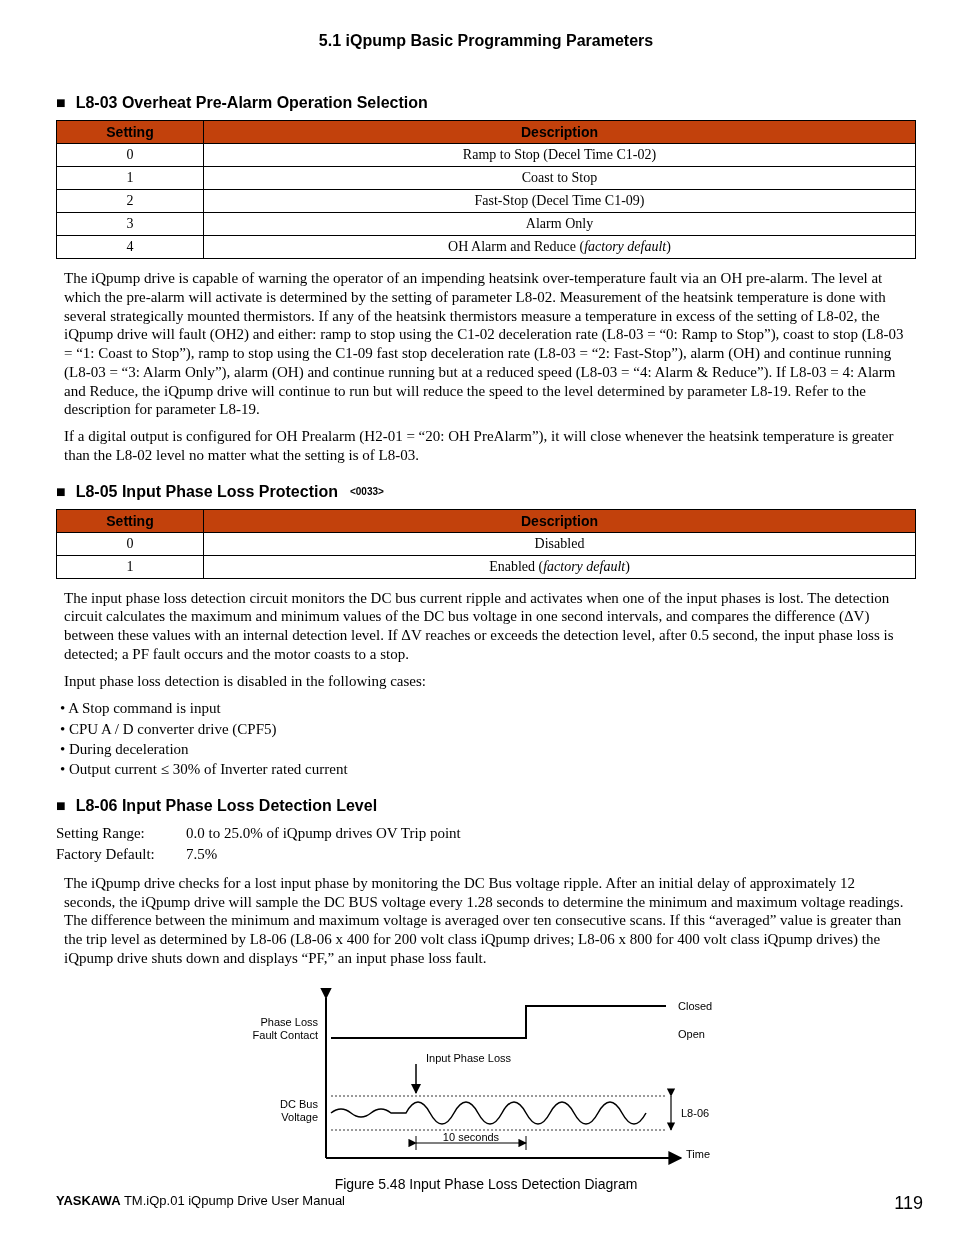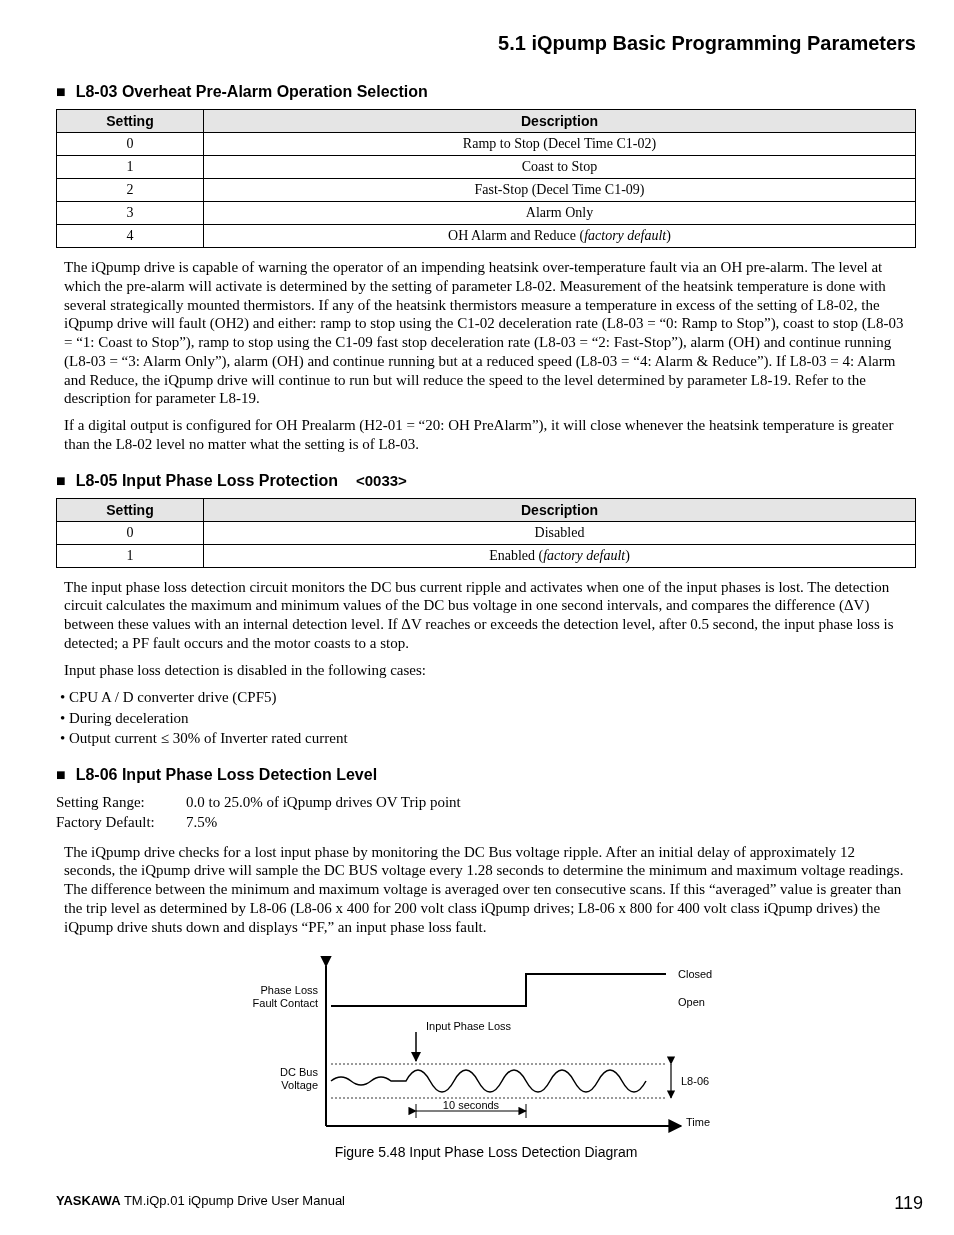"5.1 iQpump Basic Programming Parameters" .hdr-line { font-size: 20px -> 16px; margin-bottom: 28px -> 44px; text-align: right -> center }
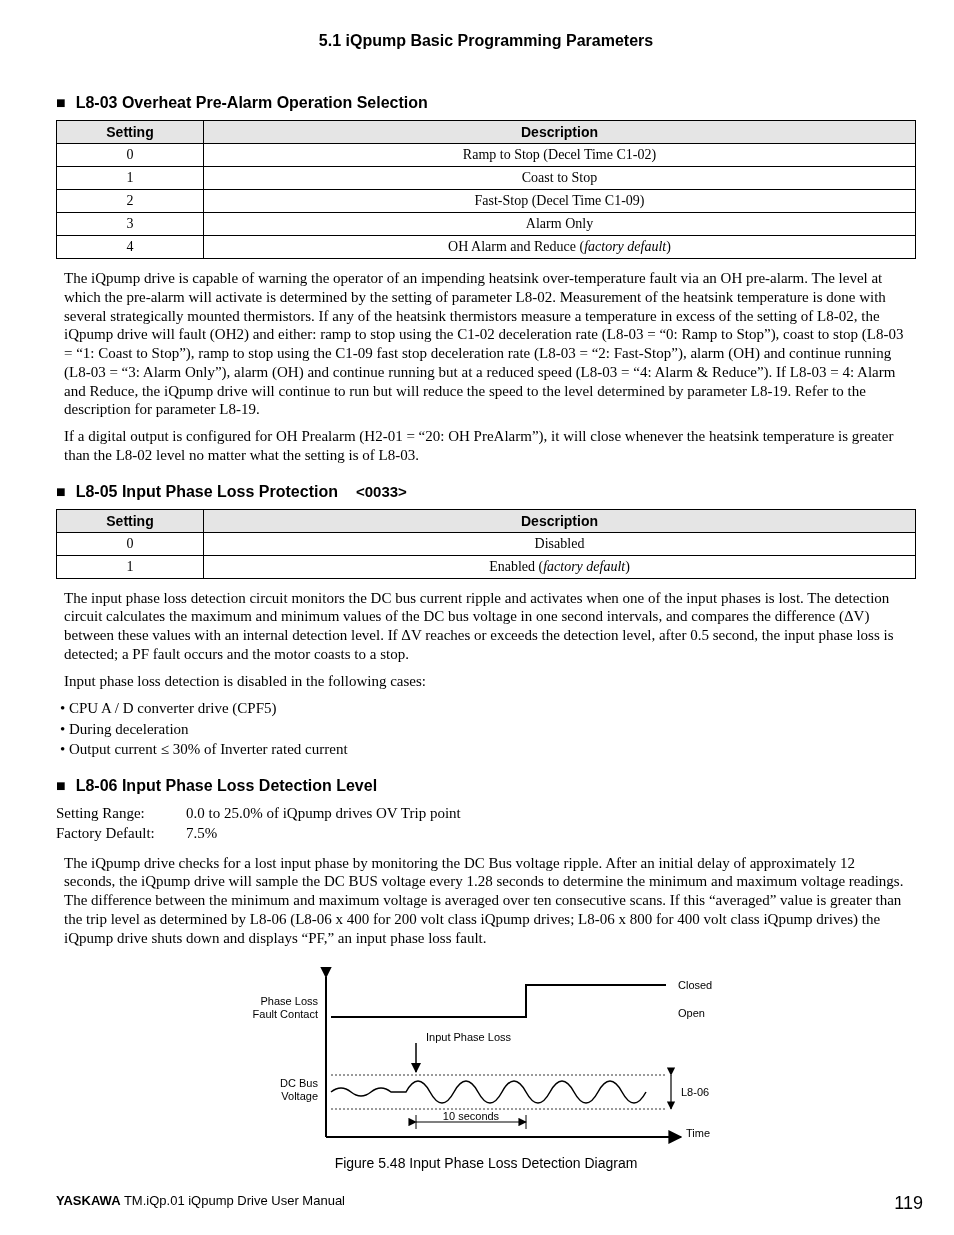"Setting" table.param th { background: #e5e5e5 -> #c2410c }
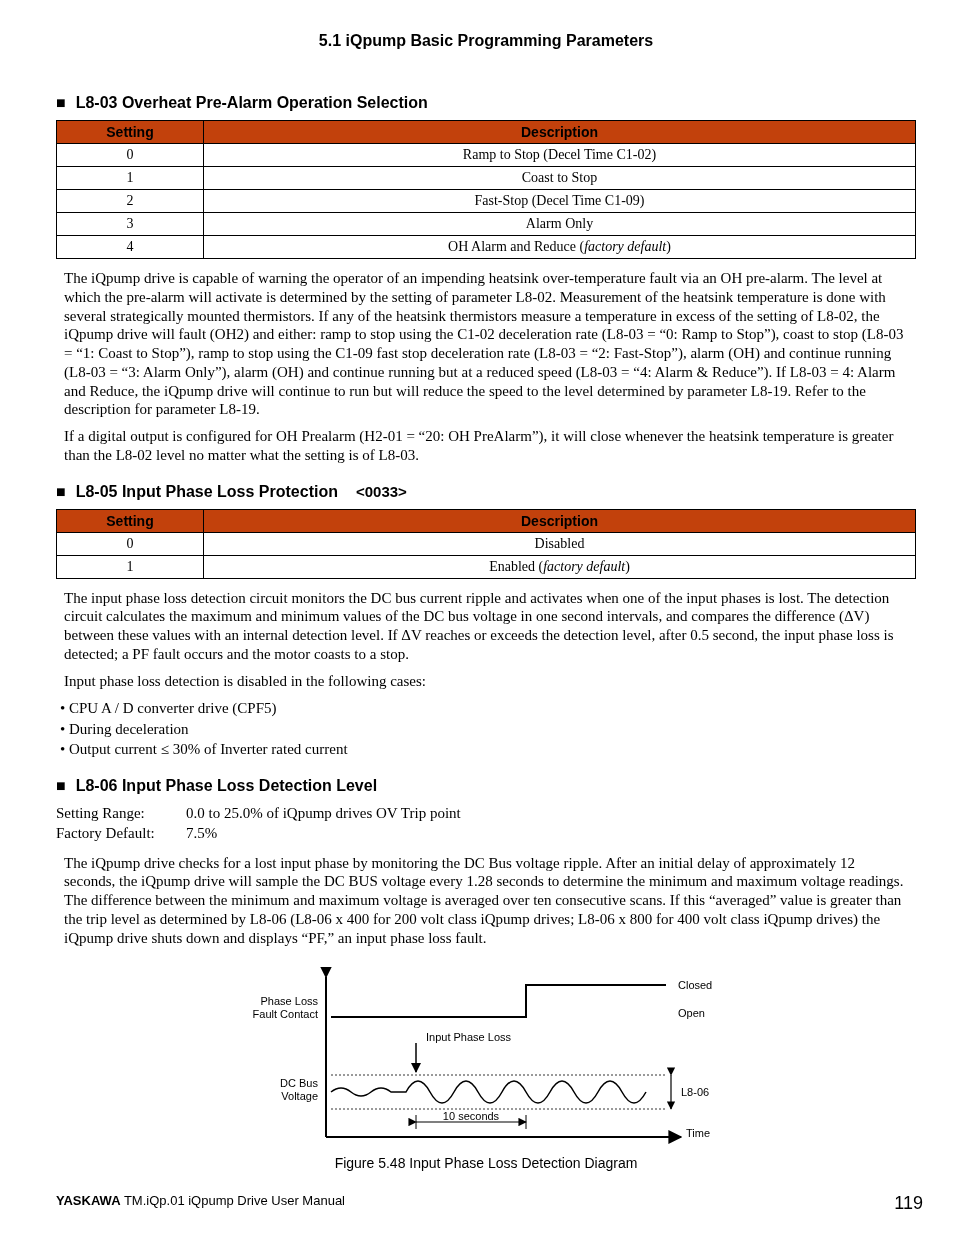"<0033>" .sec-h .tag { font-size: 15px -> 10px; margin-left: 18px -> 12px }
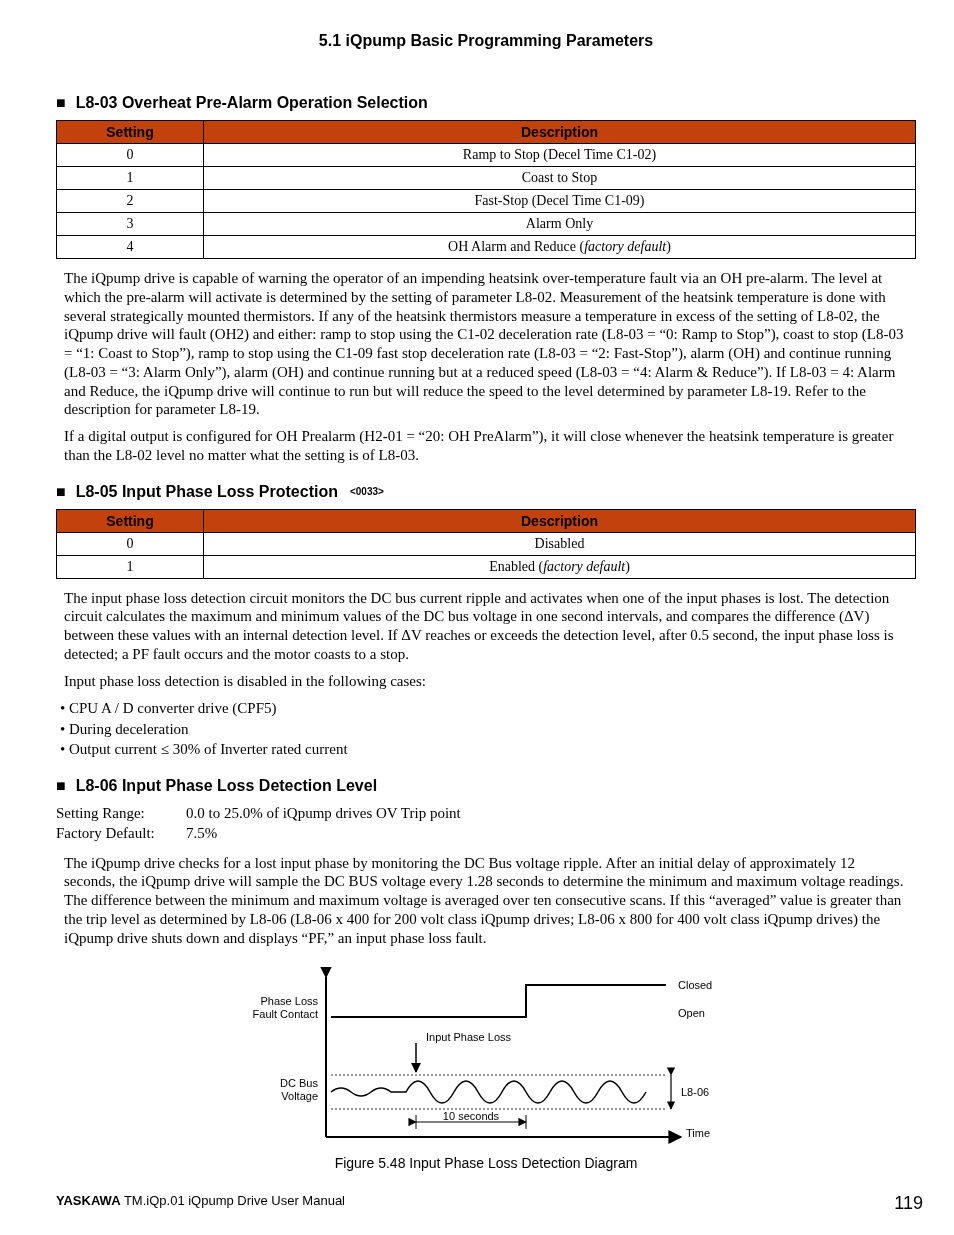"A Stop command is input" li { html: none -> <li>A Stop command is input</li> }
